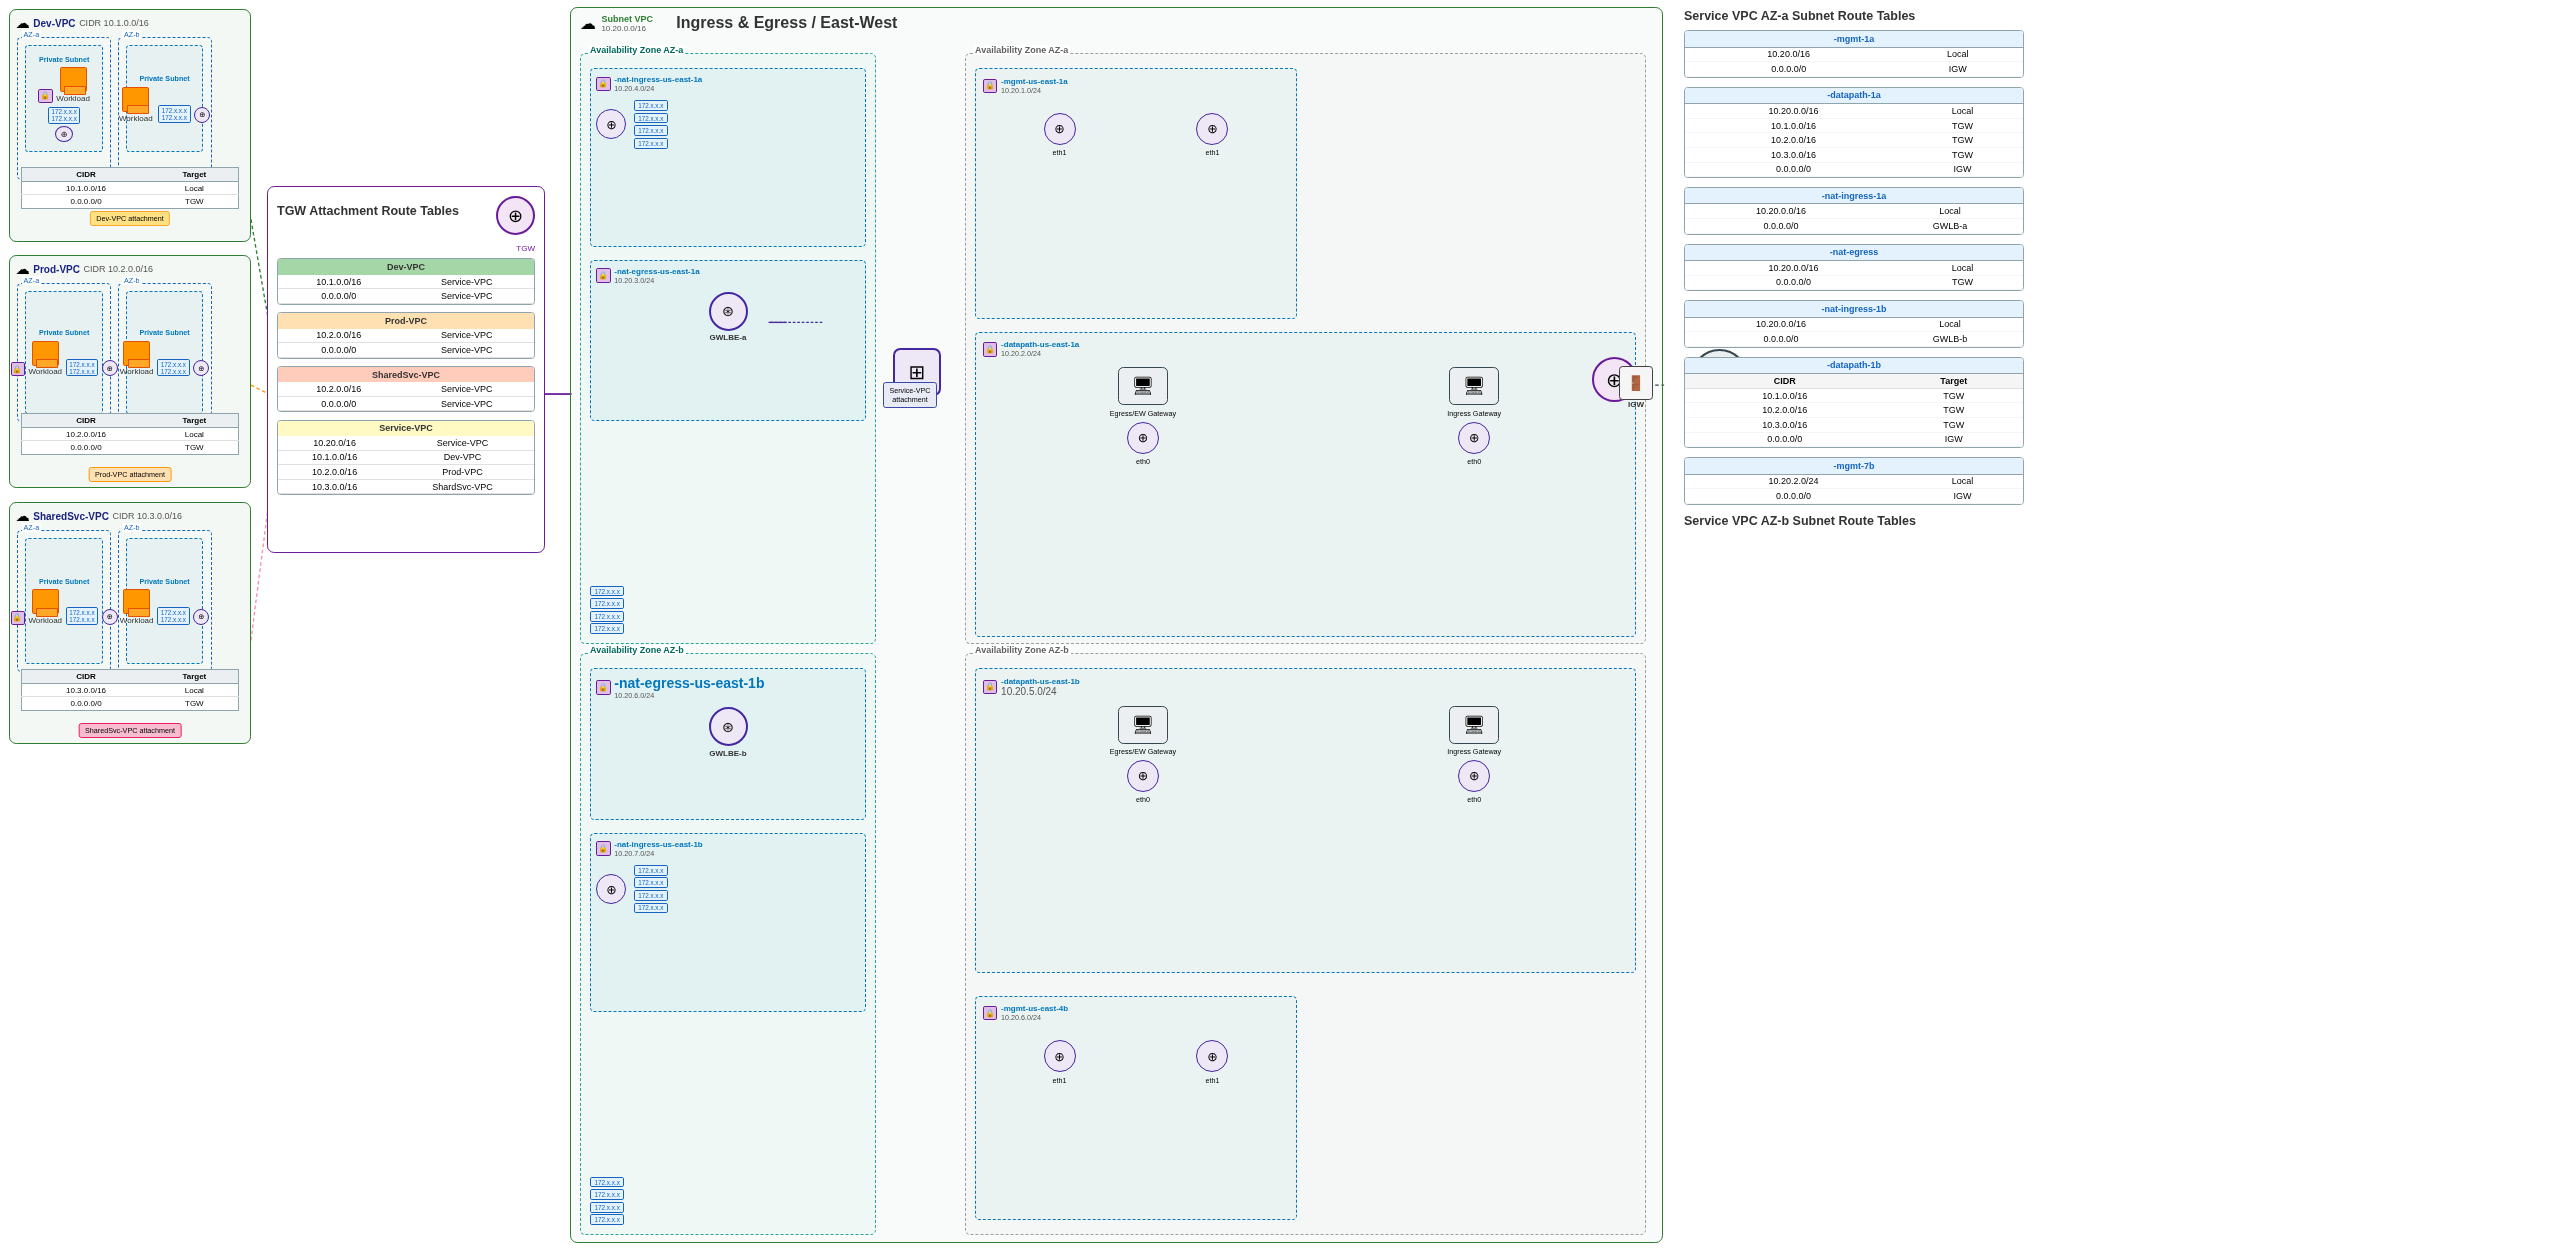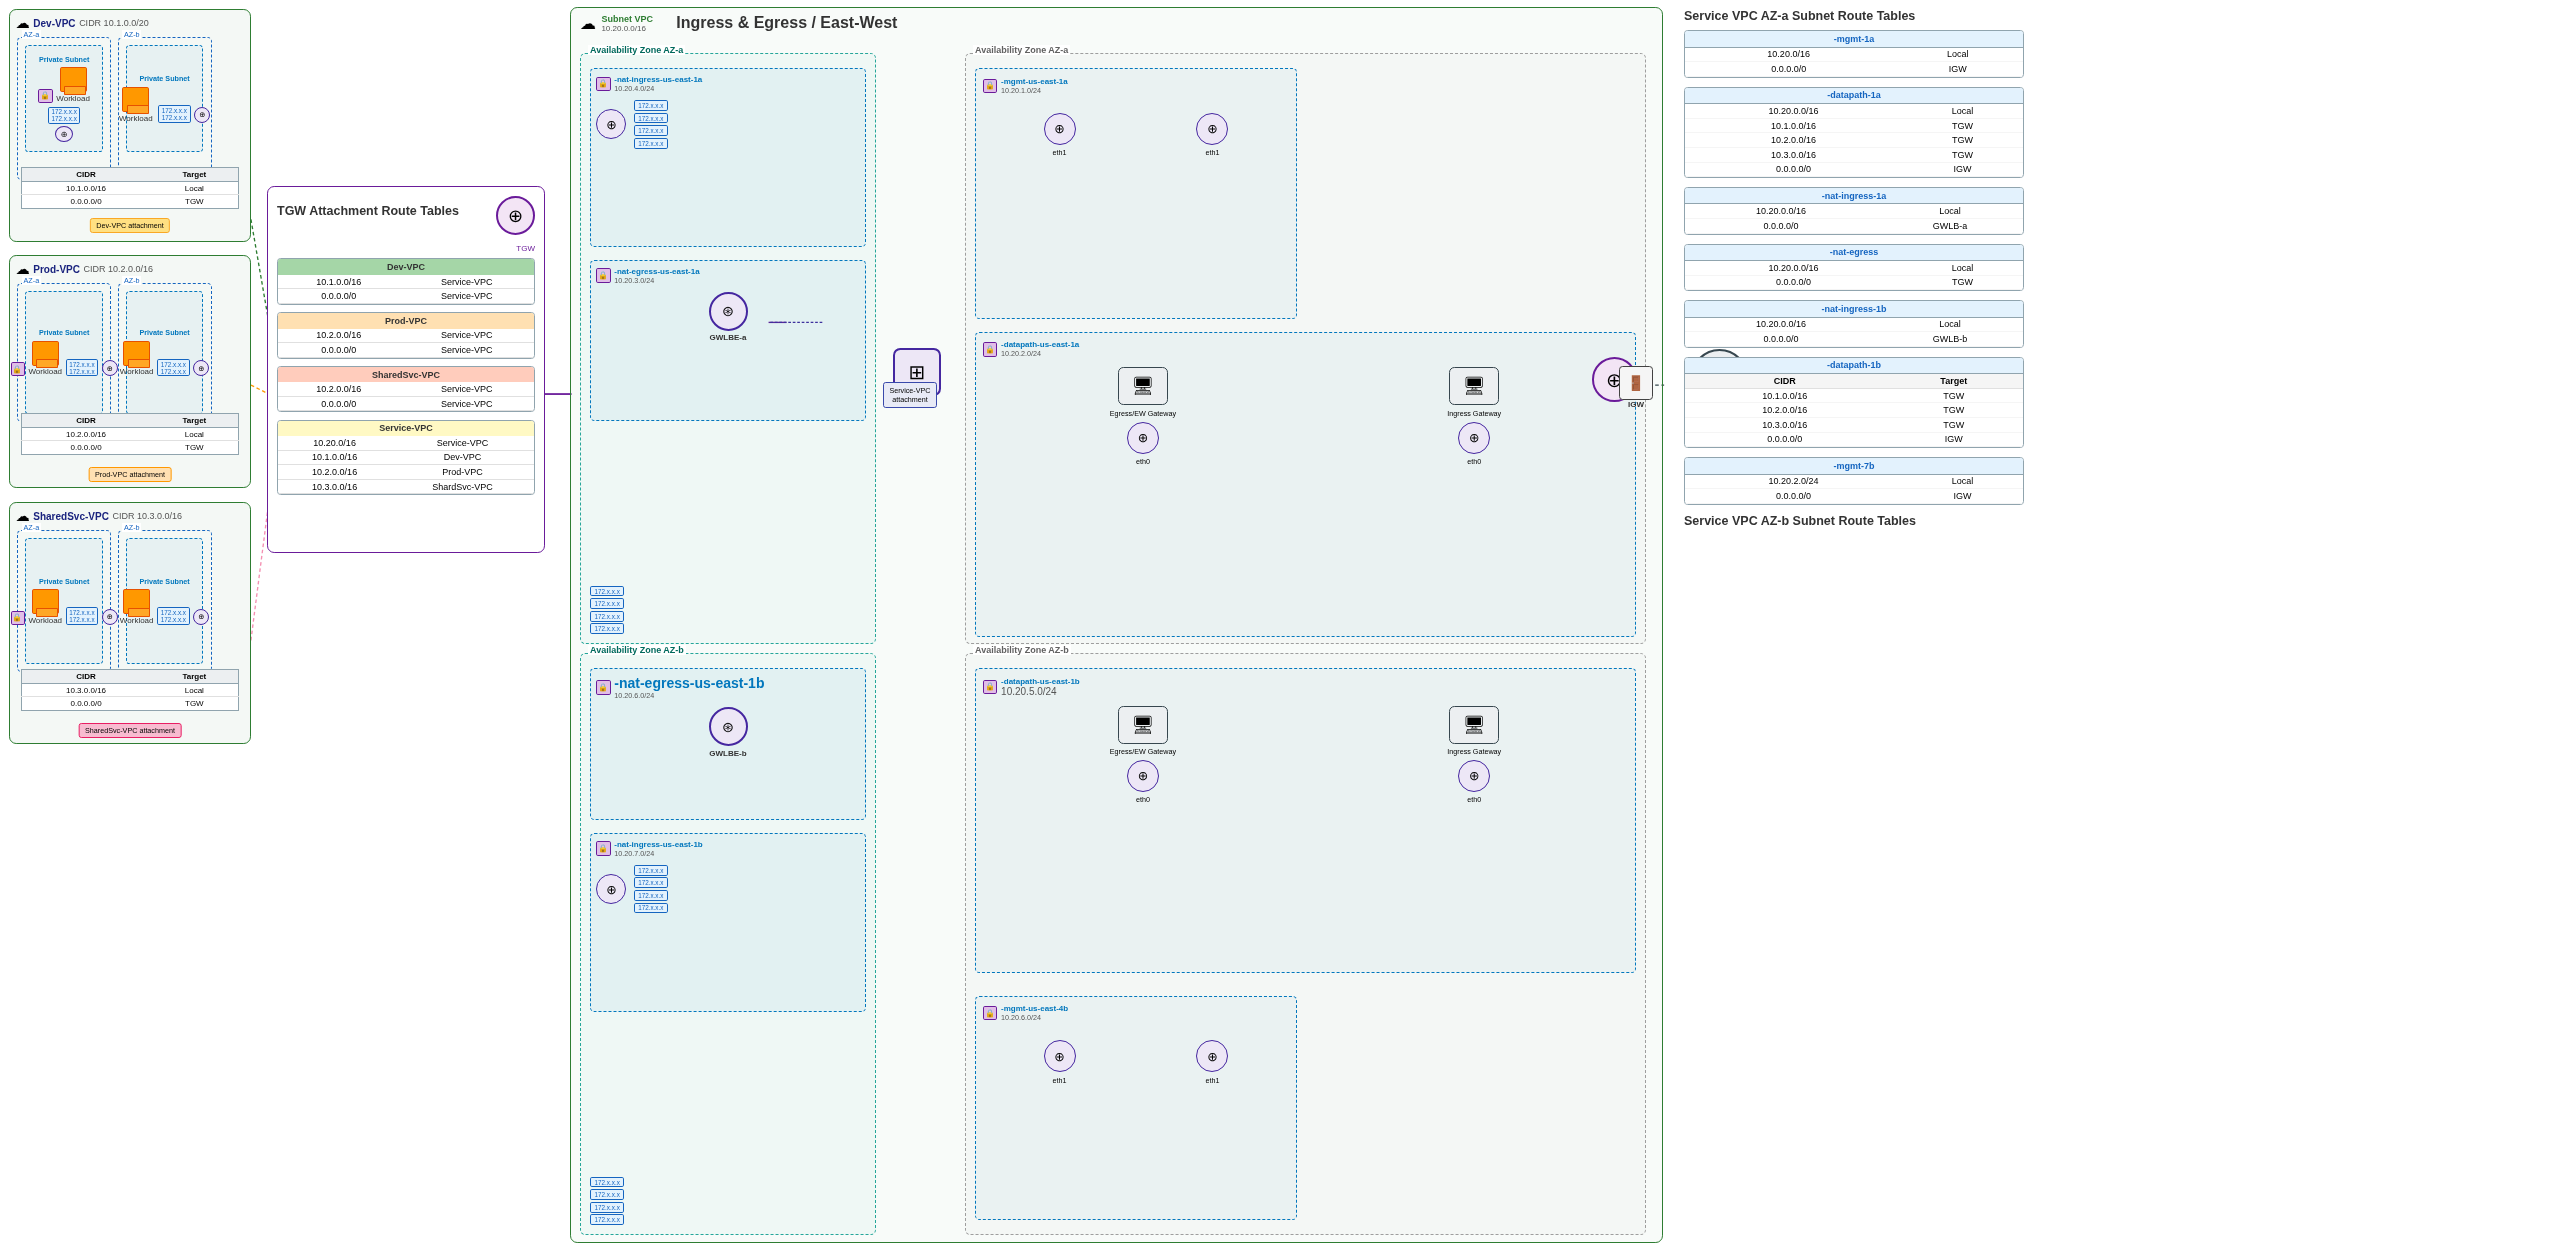"CIDR 10.1.0.0/20" span.cidr-label { text: 10.1.0.0/20 -> 10.1.0.0/16 }
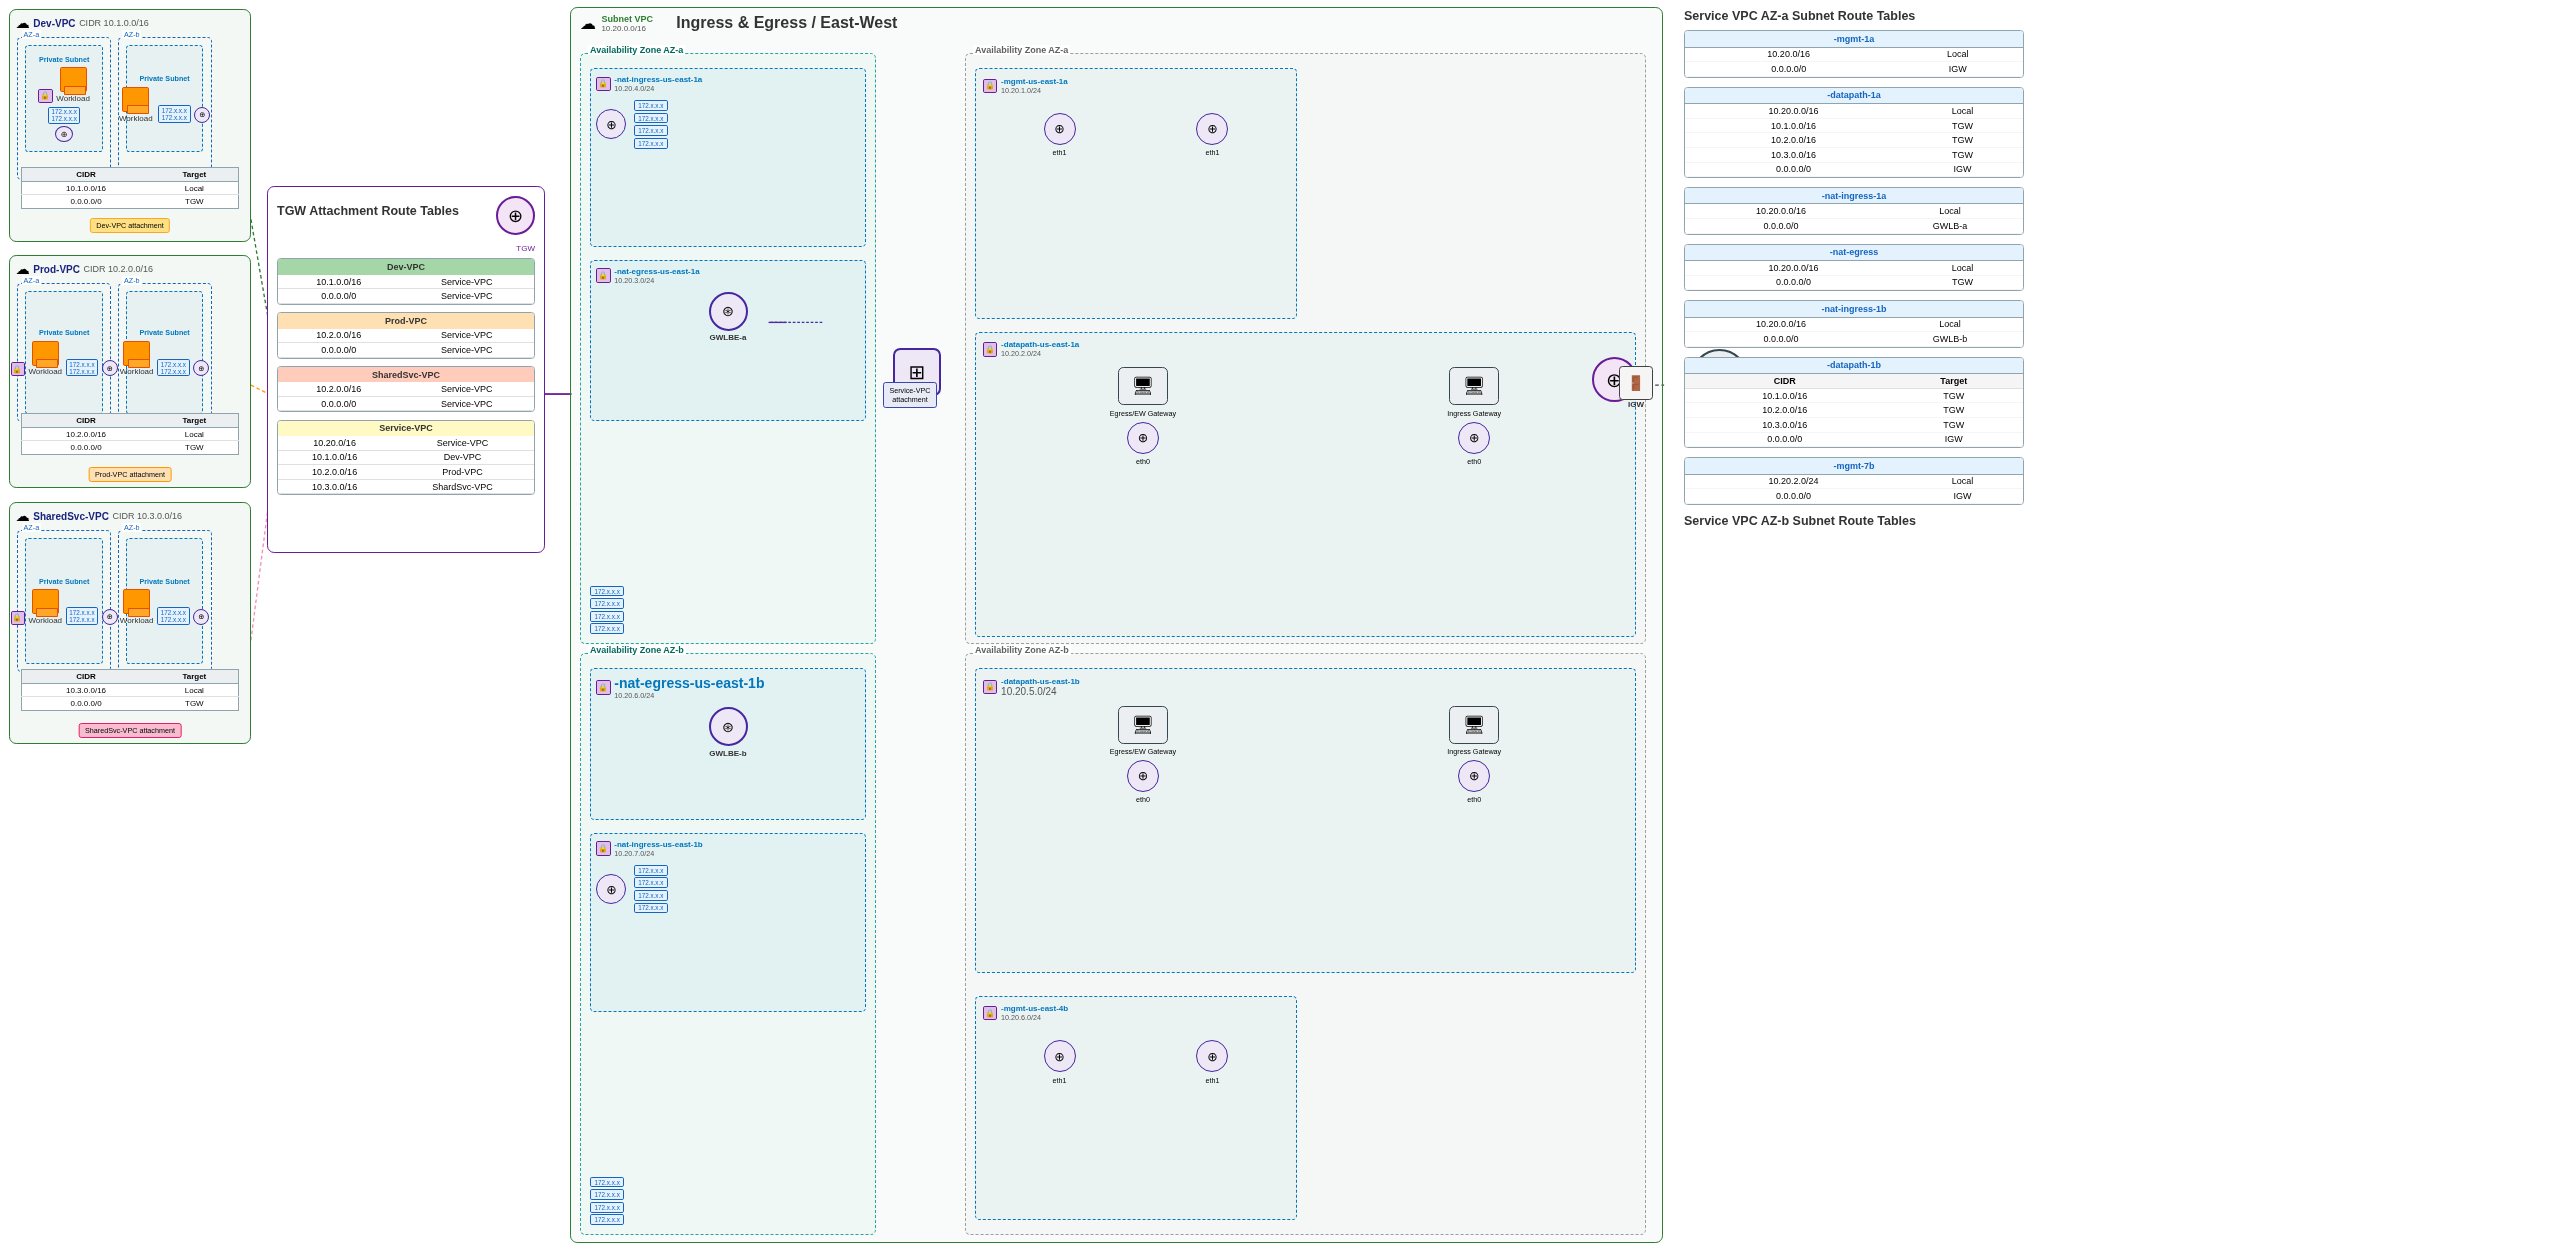"Dev-VPC attachment" div { bottom: 8px -> 15px }
